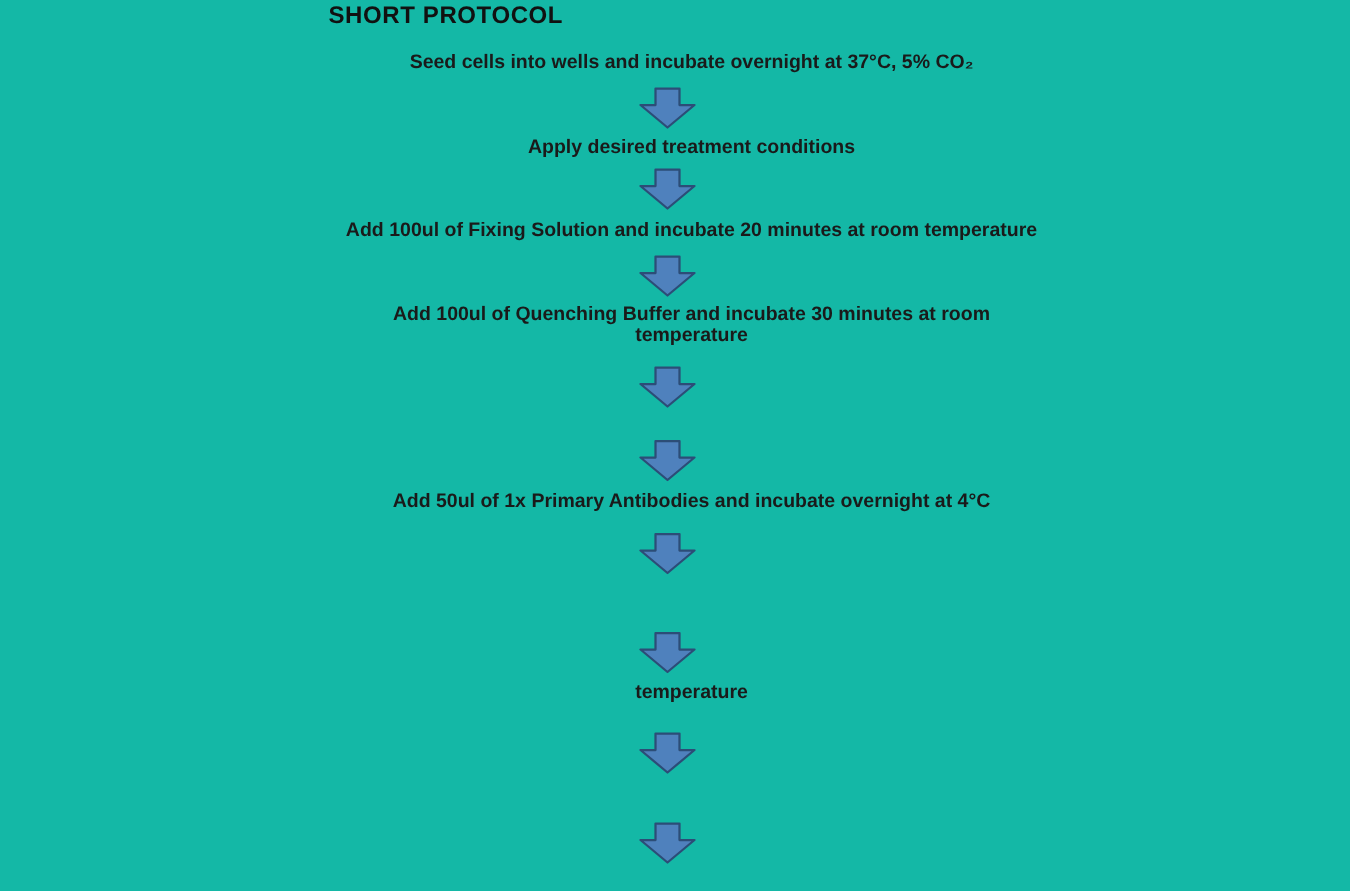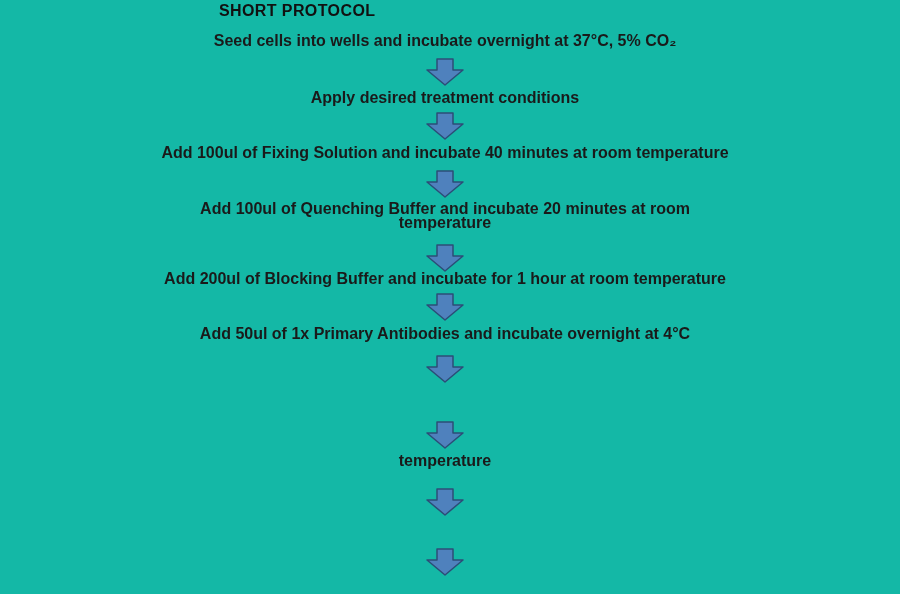"Seed cells into wells and" .step { font-size: 16px -> 13px; left: 145px -> 161px }
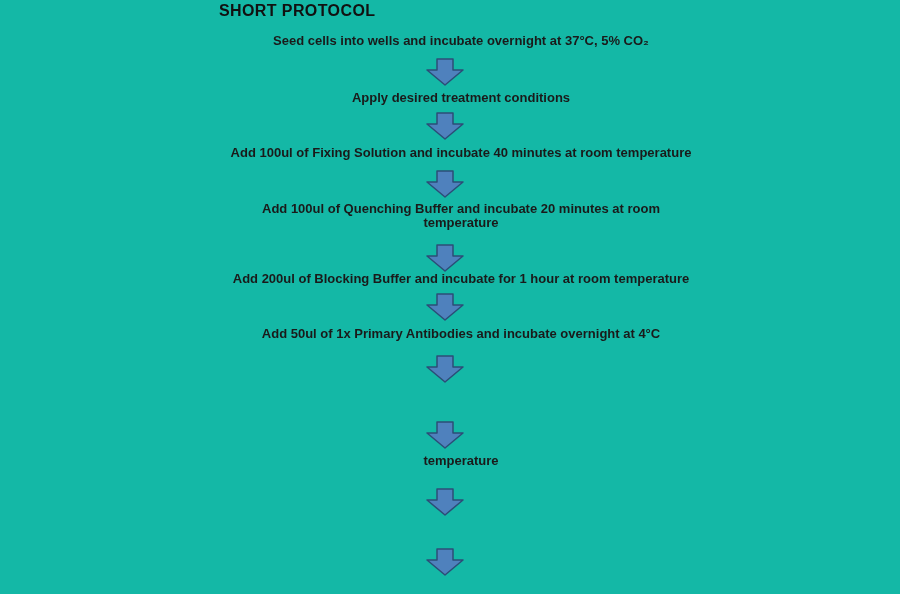"Add 100ul of Fixing Solution" span.line { text: 40 -> 20 }
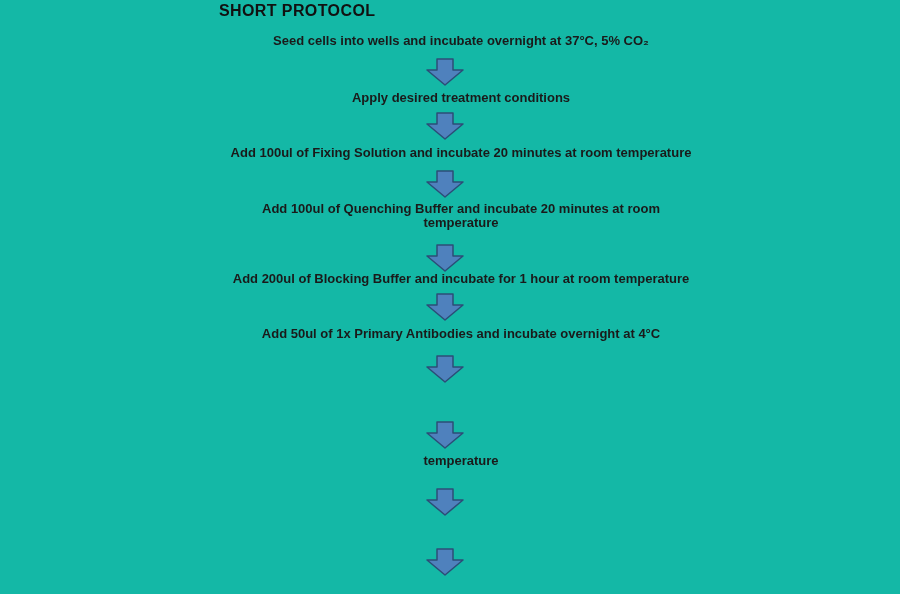"Add 100ul of Quenching Buffer" span.line { text: 20 -> 30 }
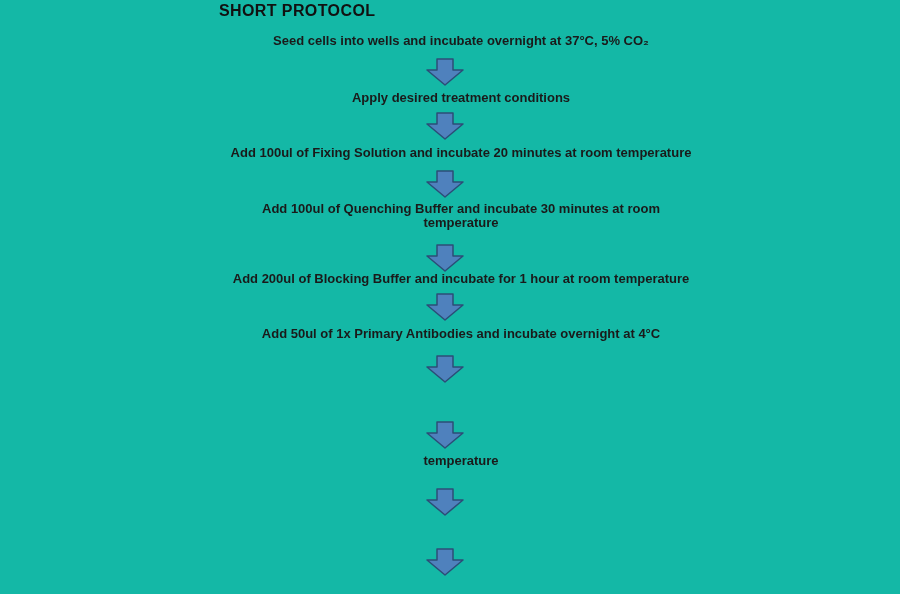"Add 200ul of Blocking Buffer" div.step { html: <div> <span>Add 200ul of Blocking Buffer and incubate for 1 hour at room temperature</span> </div> -> none }
